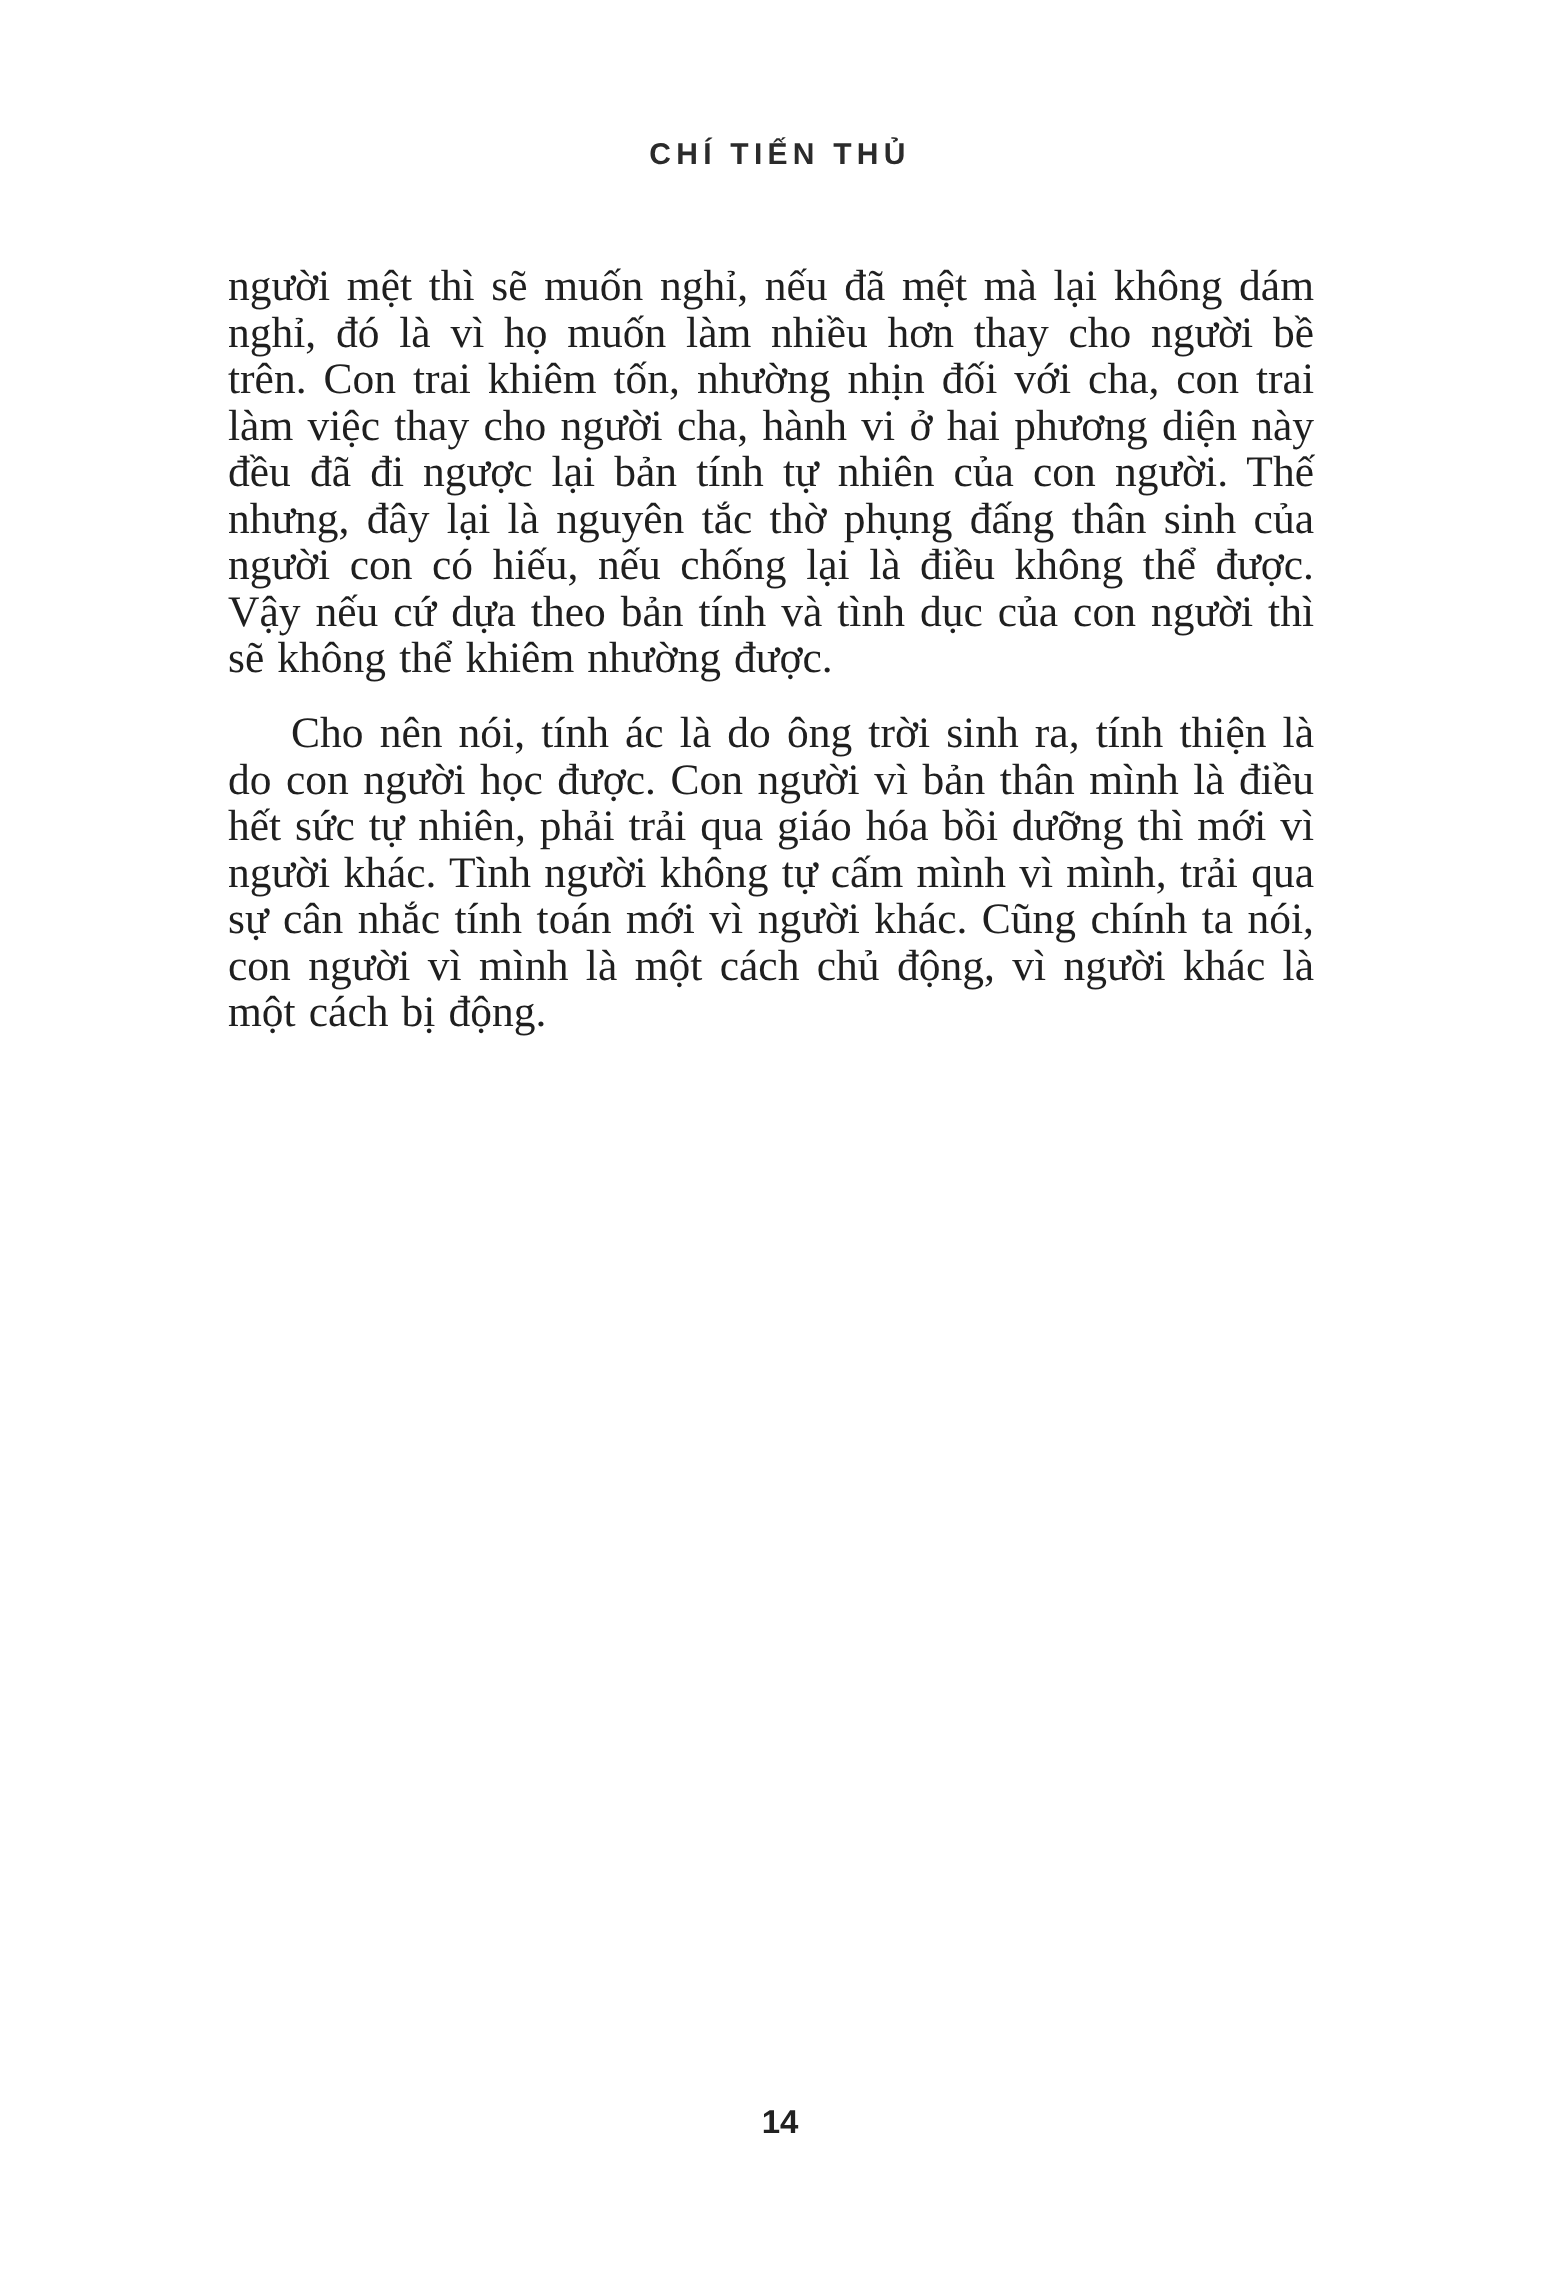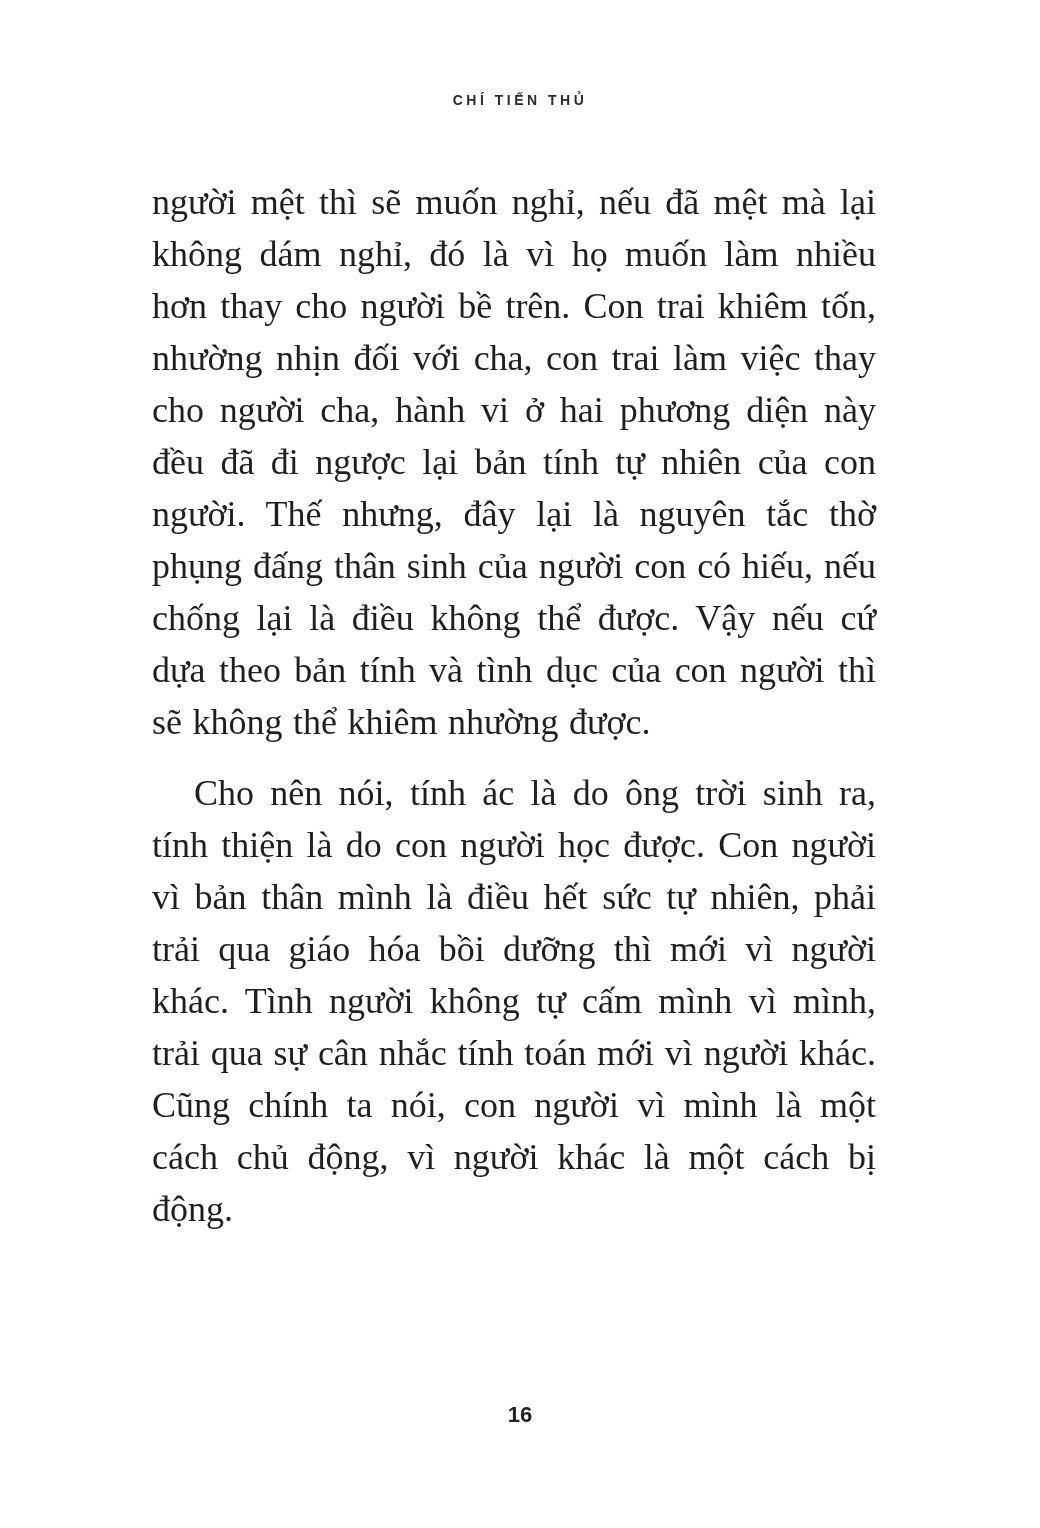"CHÍ TIẾN THỦ" .running-head { font-size: 14px -> 20px }
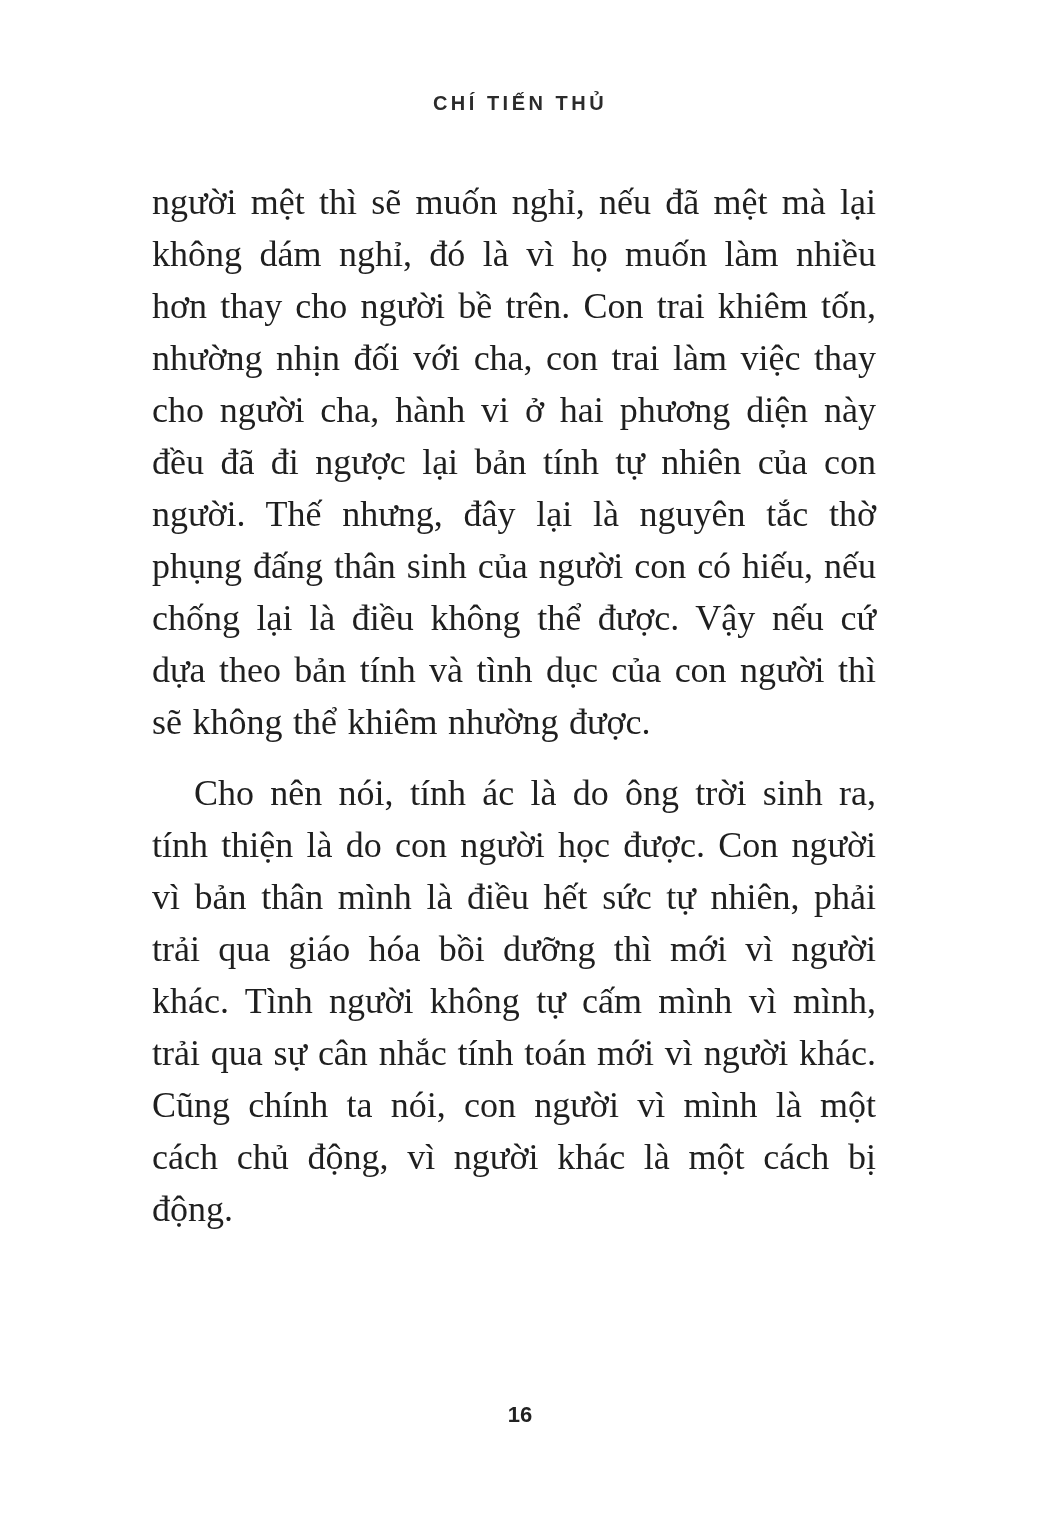"người mệt thì sẽ muốn" .para { font-size: 36px -> 29px; line-height: 52px -> 31px }
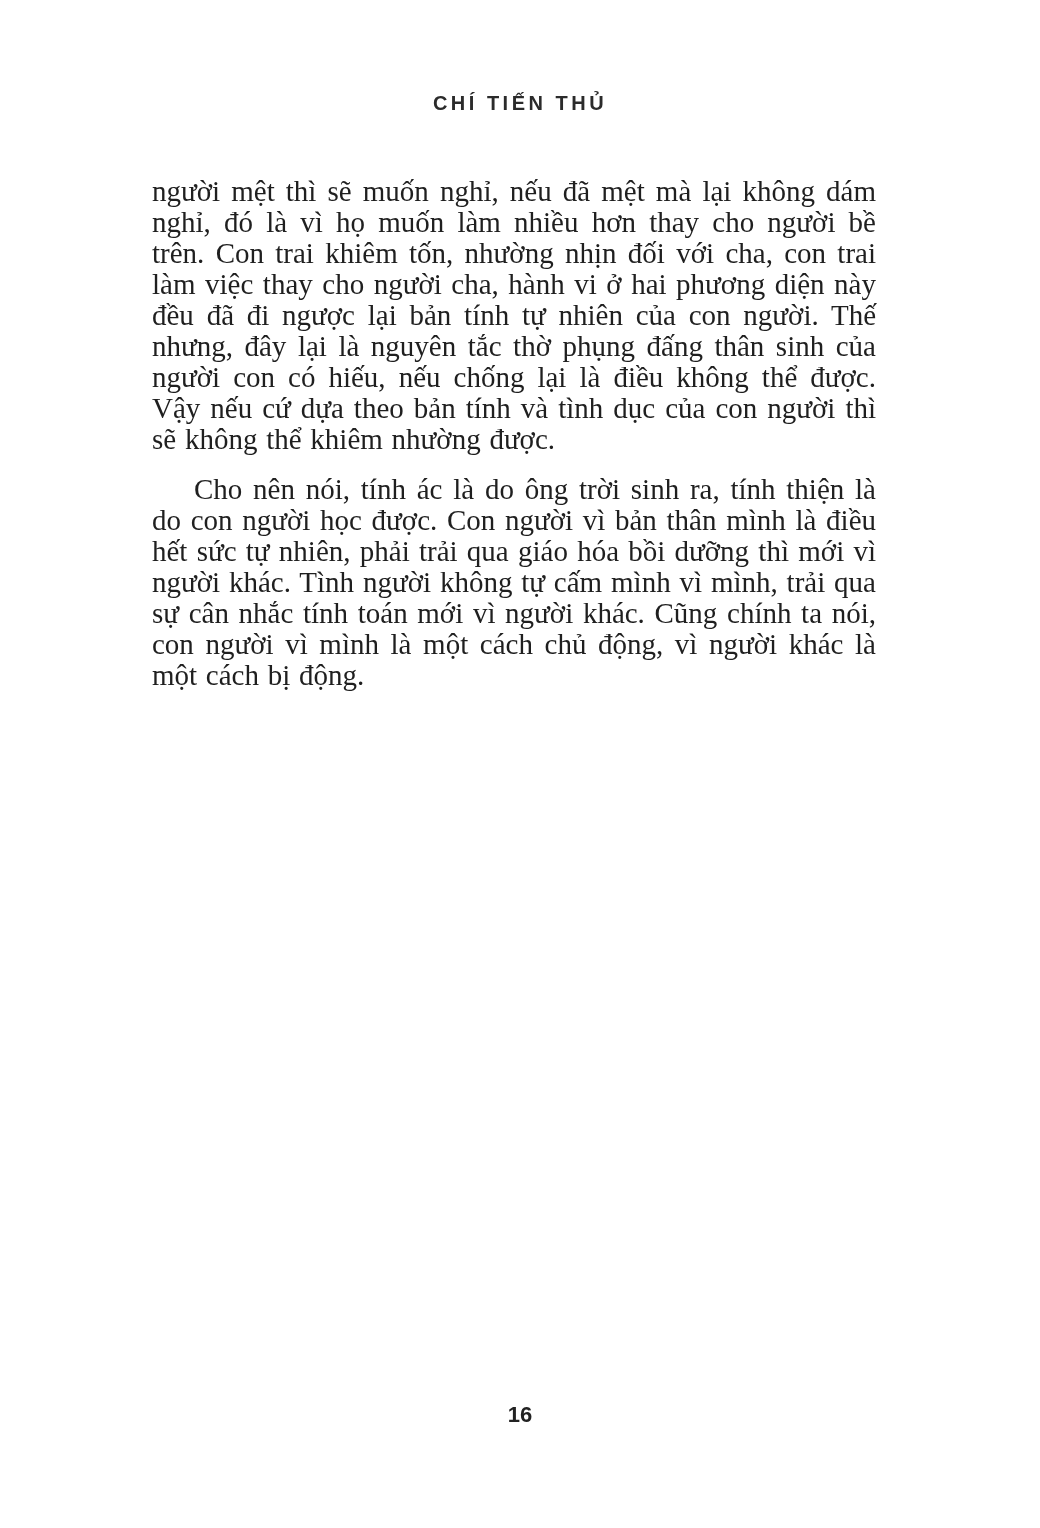"16" footer.folio { text: 16 -> 14 }
